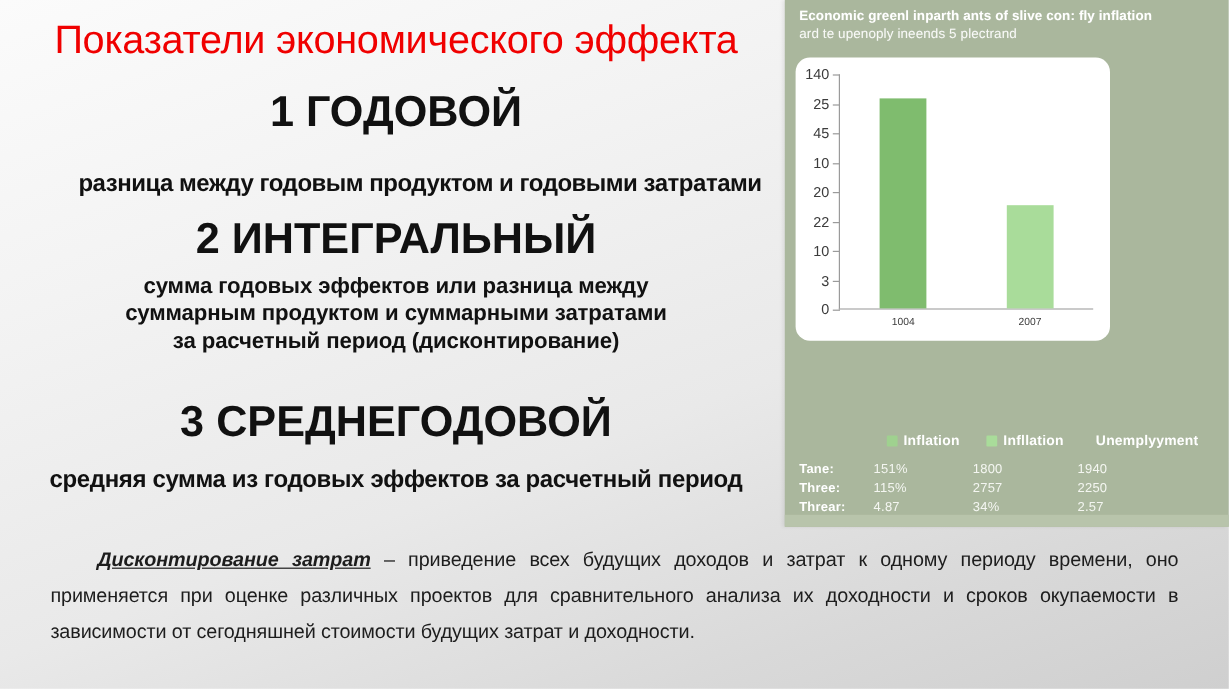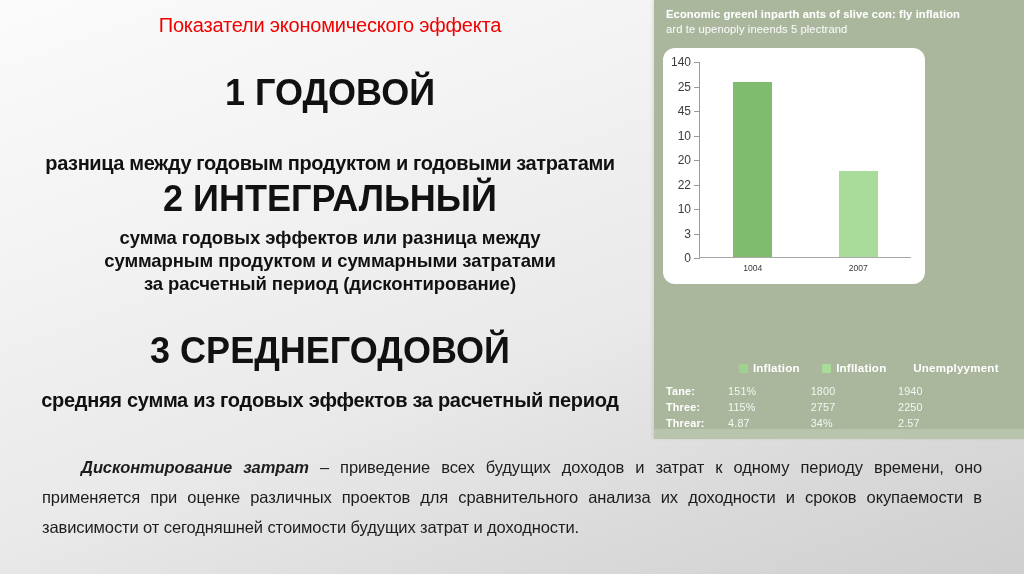"Показатели экономического эффекта" #slide-title { font-size: 20px -> 33px }
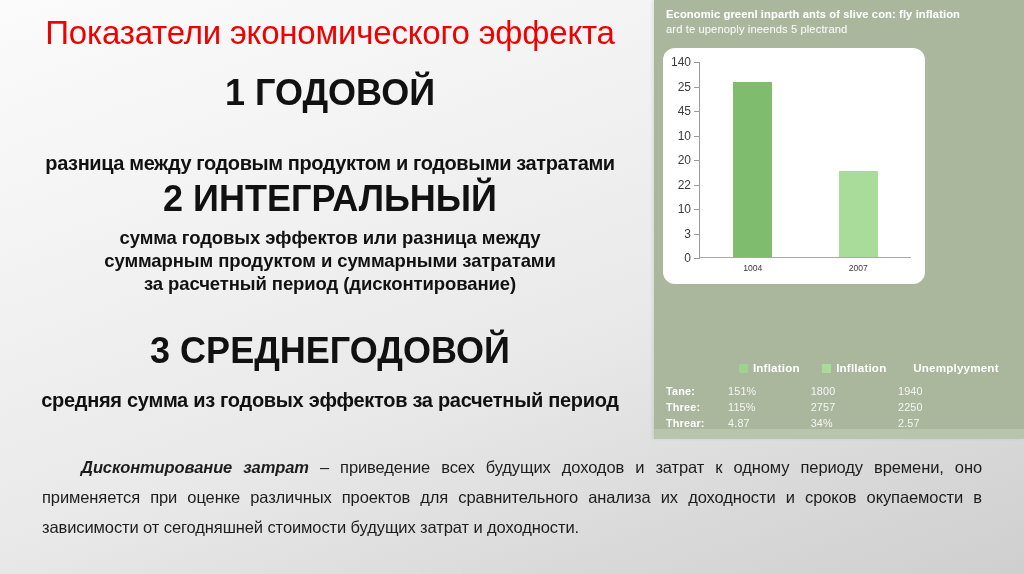"разница между годовым продуктом и" #sub1 { padding-left: none -> 20px; top: 152px -> 142px }
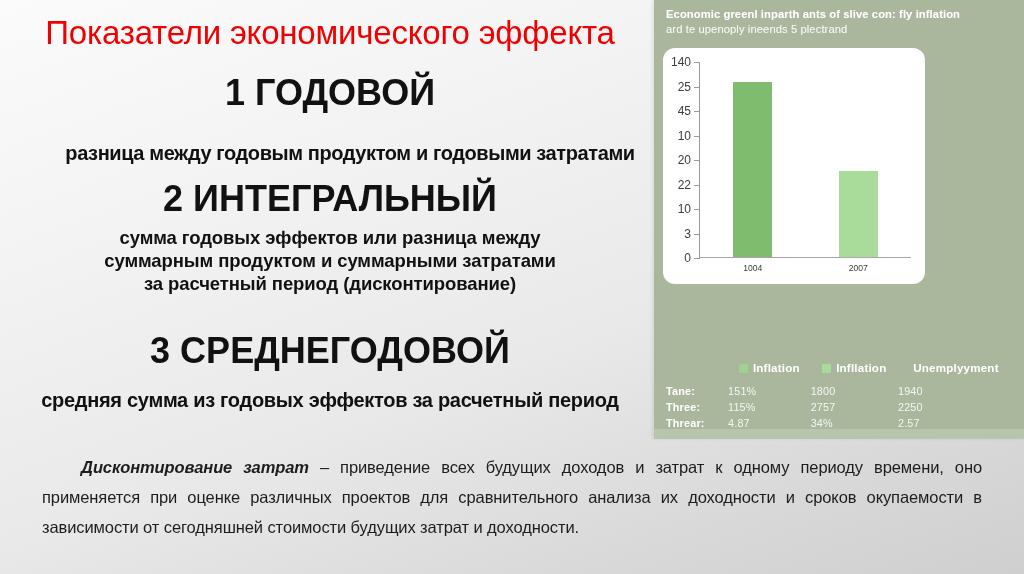"Дисконтирование затрат" #footer-para .term { text-decoration: none -> underline }
